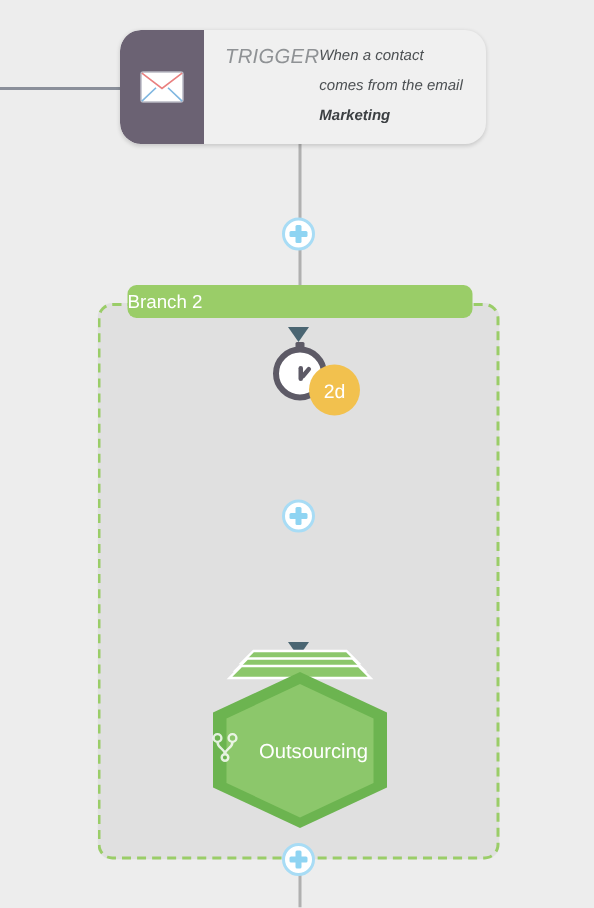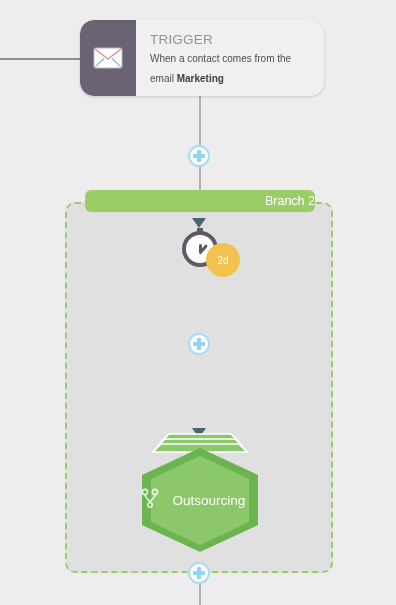"TRIGGER" .trigger-body { flex-direction: column -> row; font-style: none -> italic }
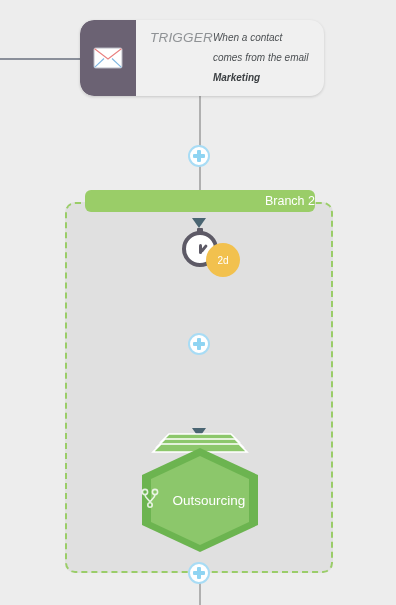"Branch 2" .branch-label { justify-content: flex-end -> flex-start }
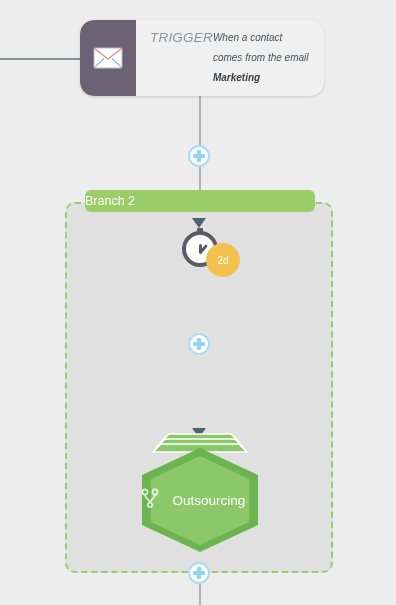"2d" .delay-badge { font-size: 10px -> 13px }
